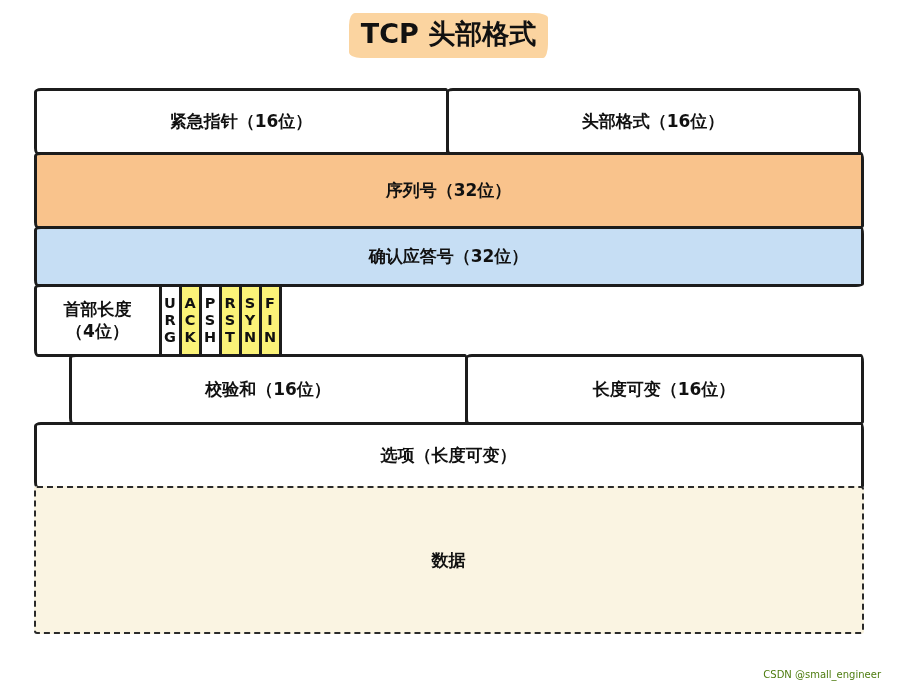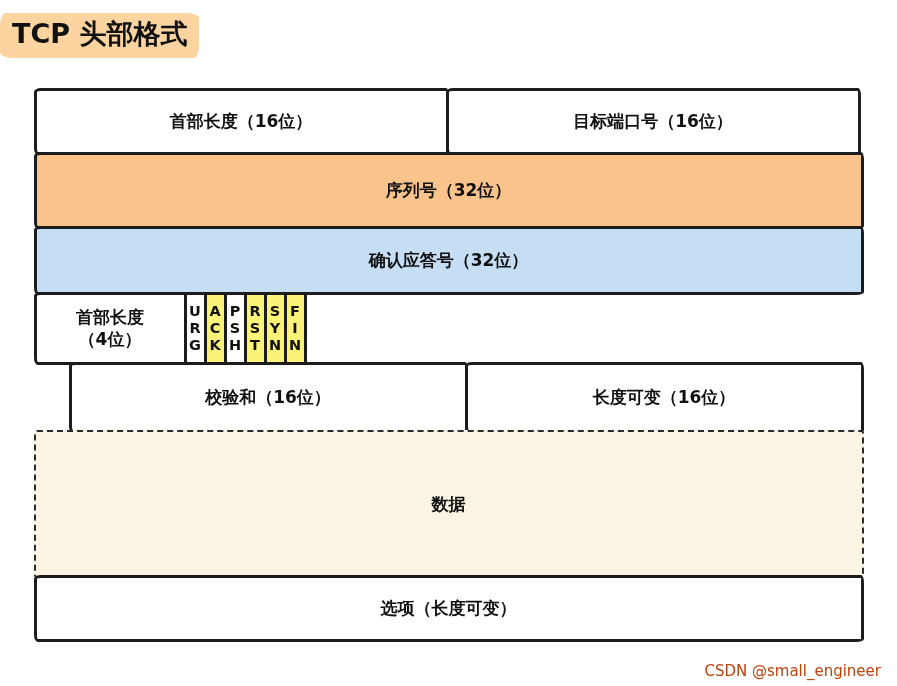"TCP 头部格式" .title-wrap { text-align: left -> center }
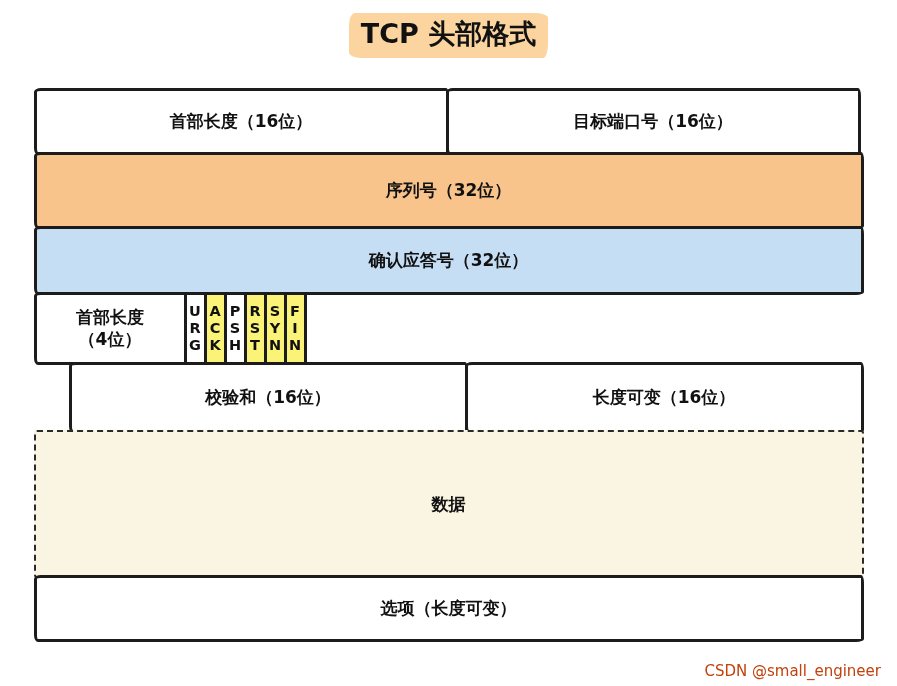"首部长度（16位）" div.cell { text: 首部长度 -> 紧急指针 }
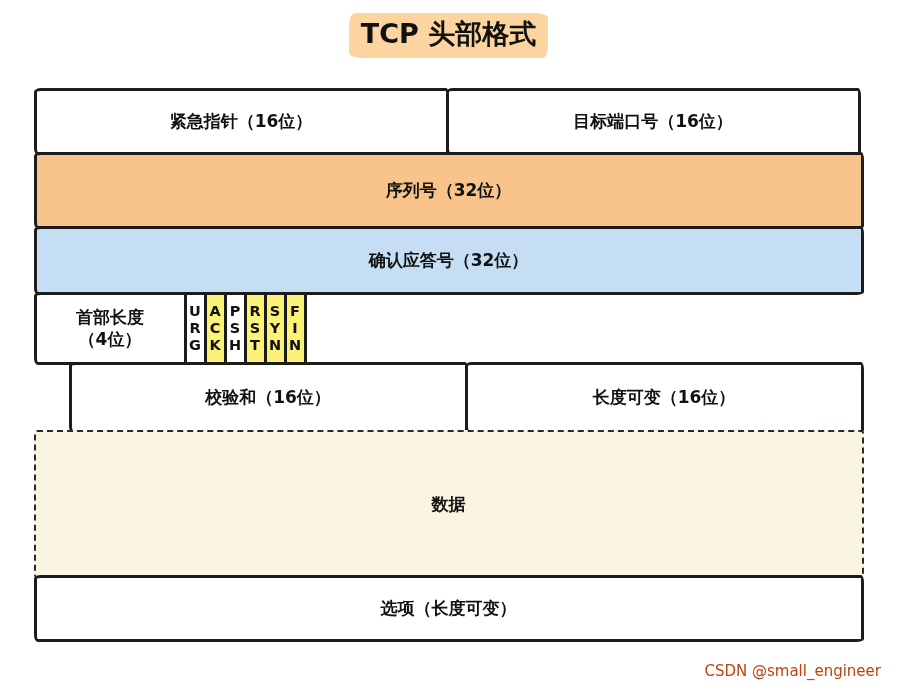"目标端口号（16位）" div.cell { text: 目标端口号 -> 头部格式 }
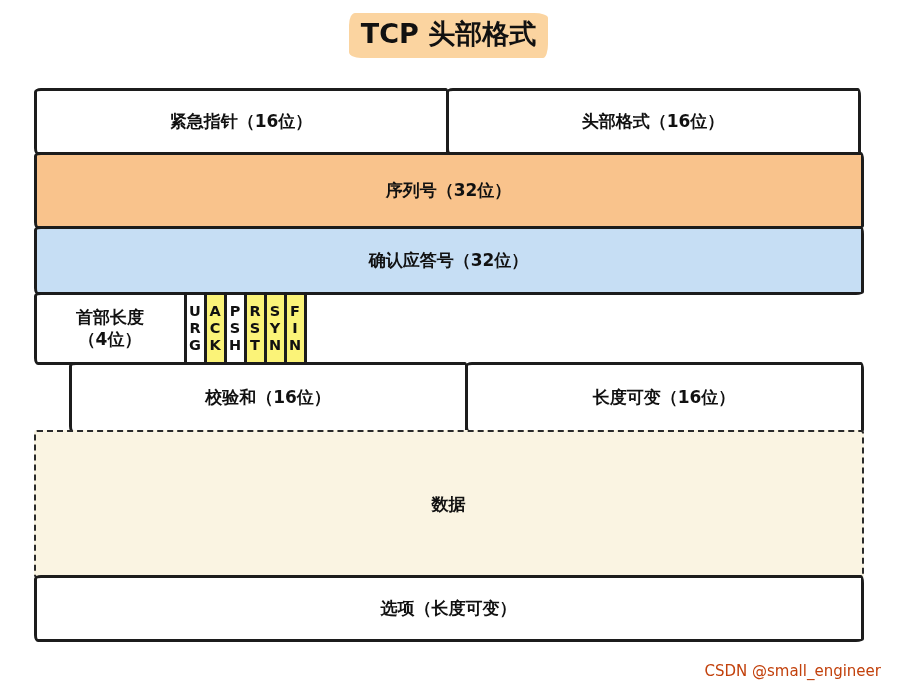"确认应答号（32位）" .h-r3 { height: 69px -> 61px }
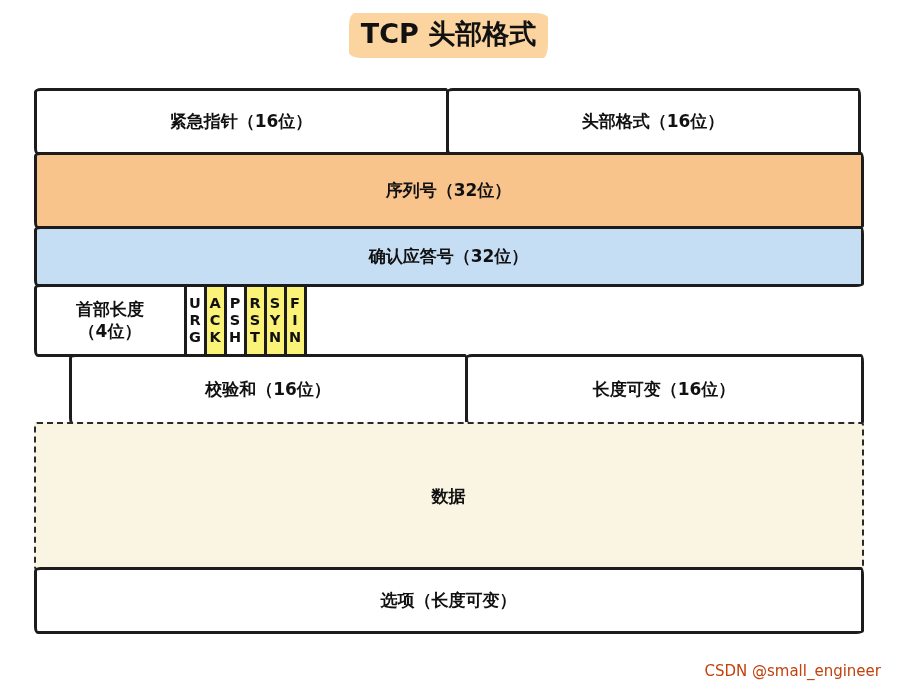"首部长度" .w-hdrlen { width: 153px -> 128px }
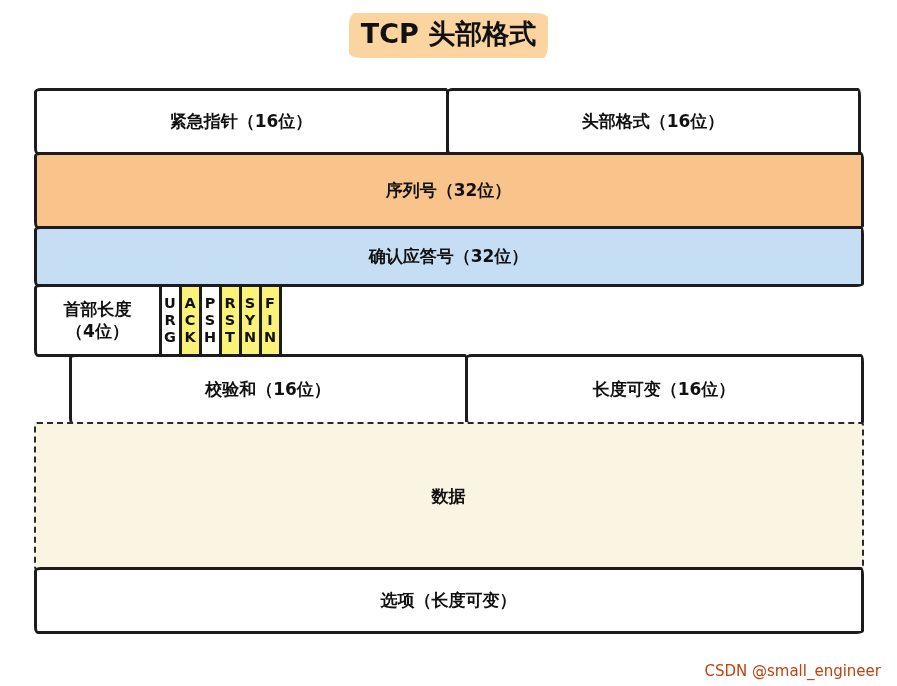"数据" div.row { order: before "选项（长度可变）" -> after "选项（长度可变）" }
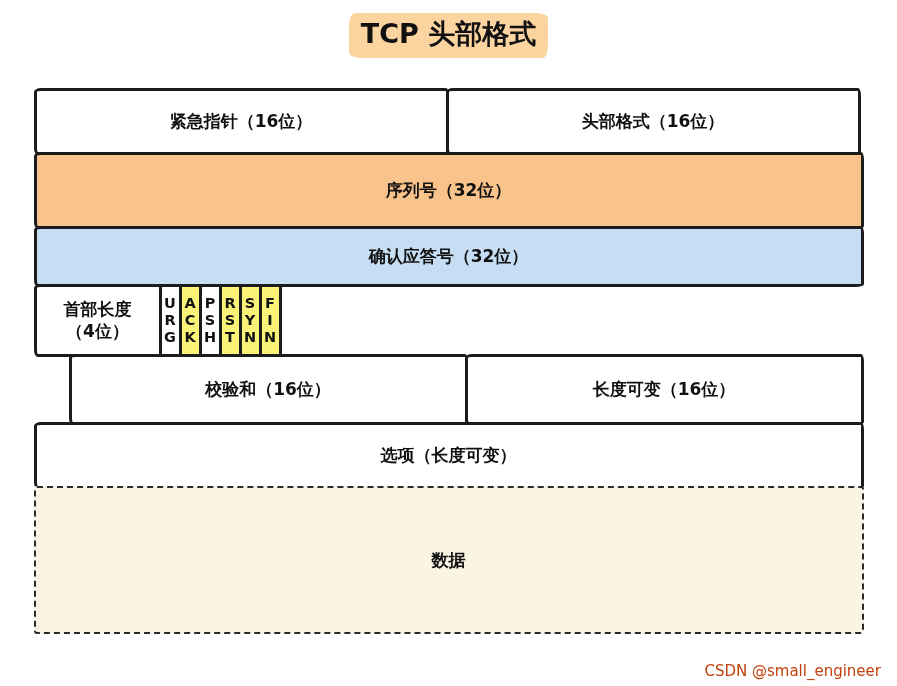"CSDN @small_engineer" .watermark { color: #c2410c -> #4d7c0f; font-size: 15px -> 10px }
